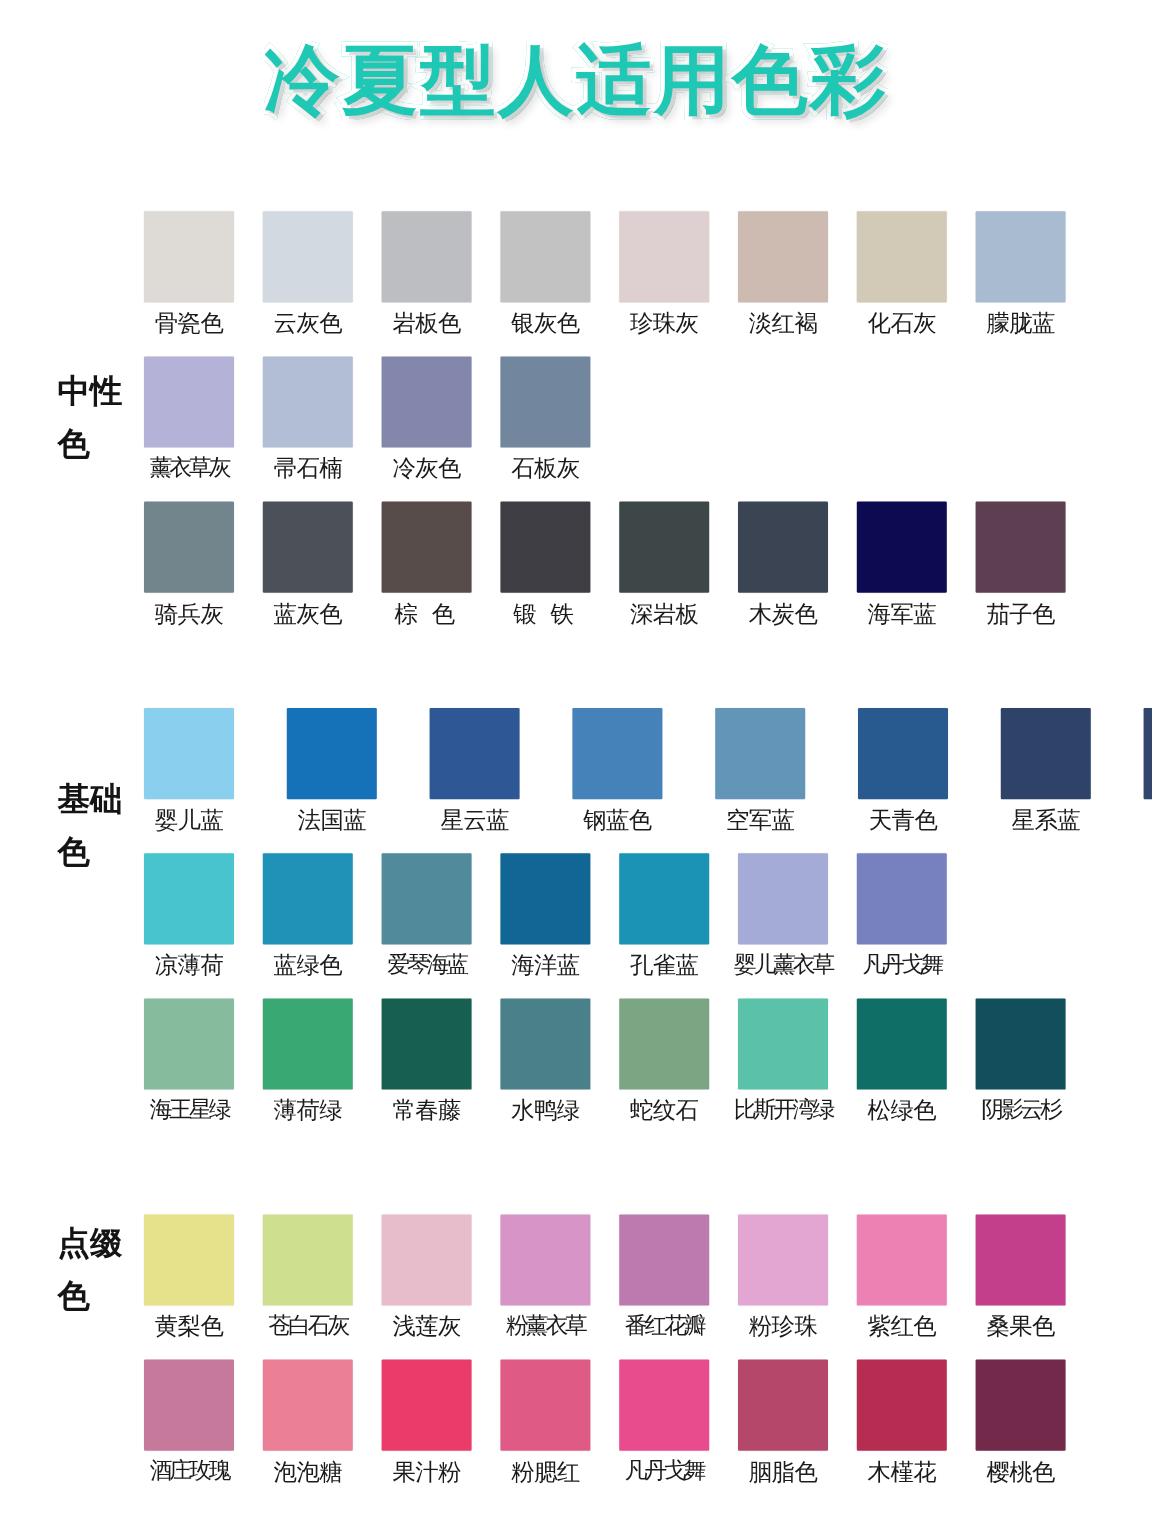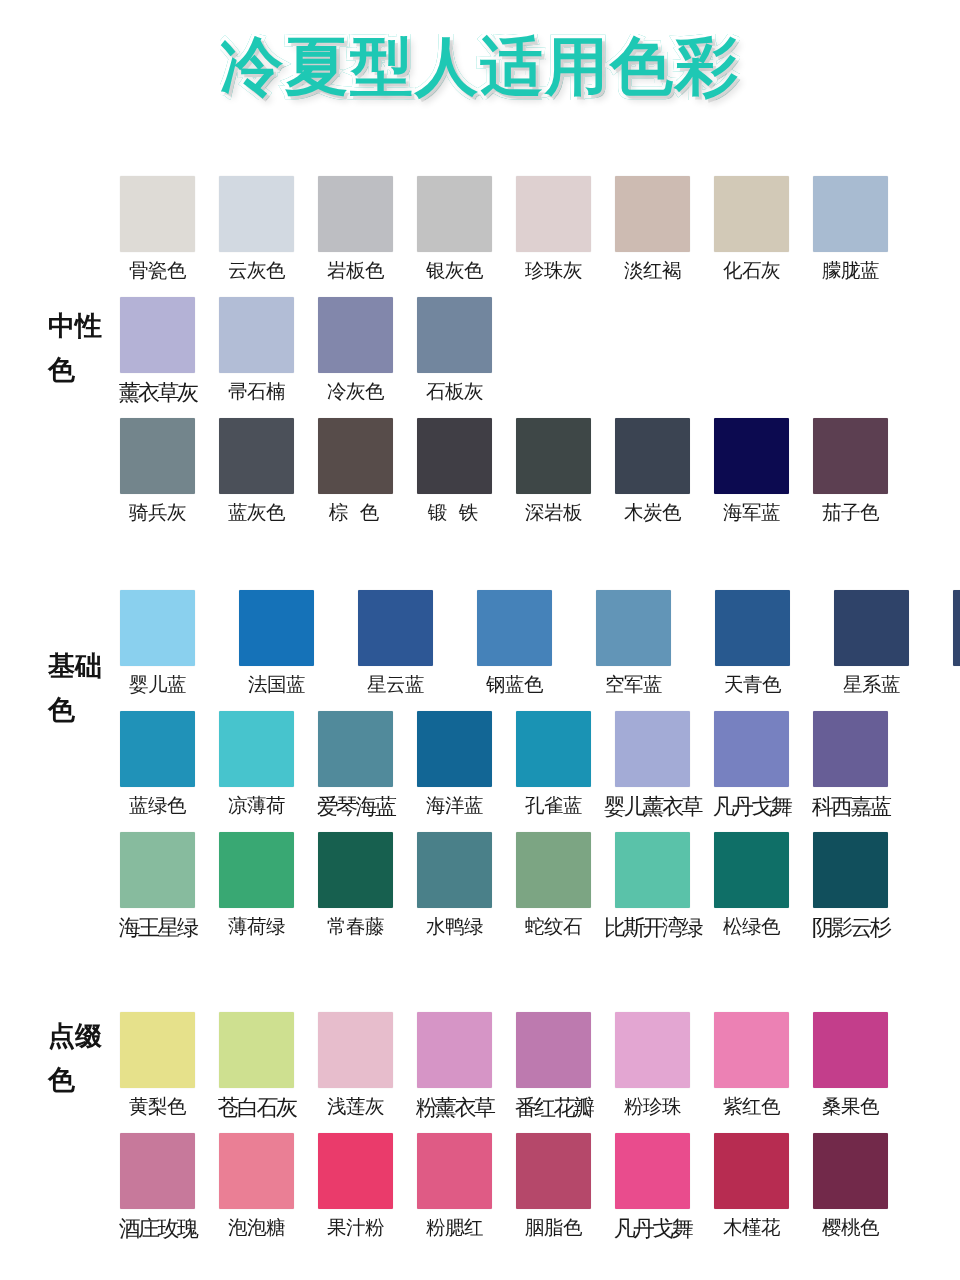"薰衣草灰" .cell-label.wide { font-size: 22px -> 19px }
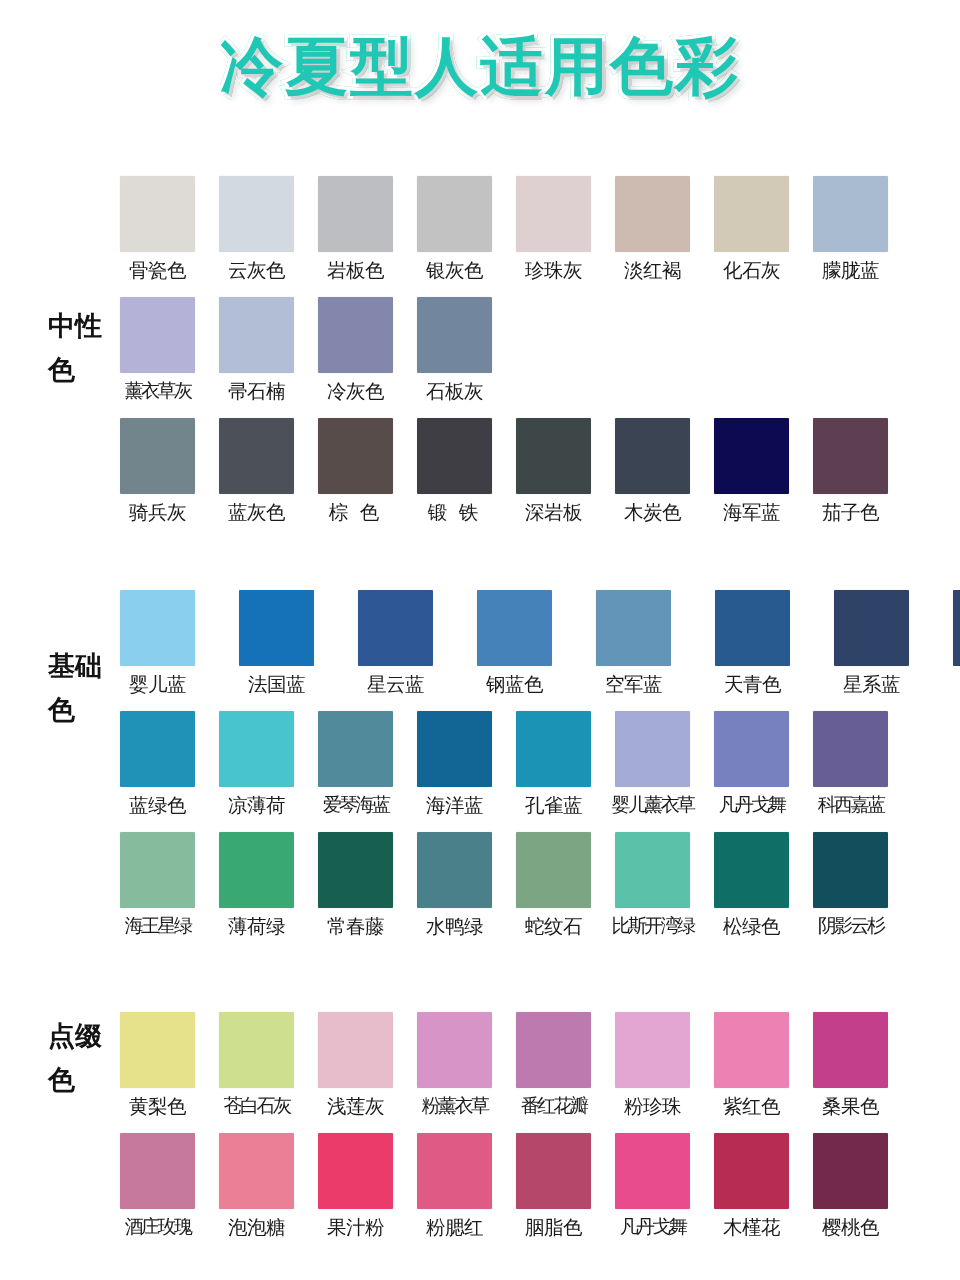"蓝绿色" div.cell { order: before "凉薄荷" -> after "凉薄荷" }
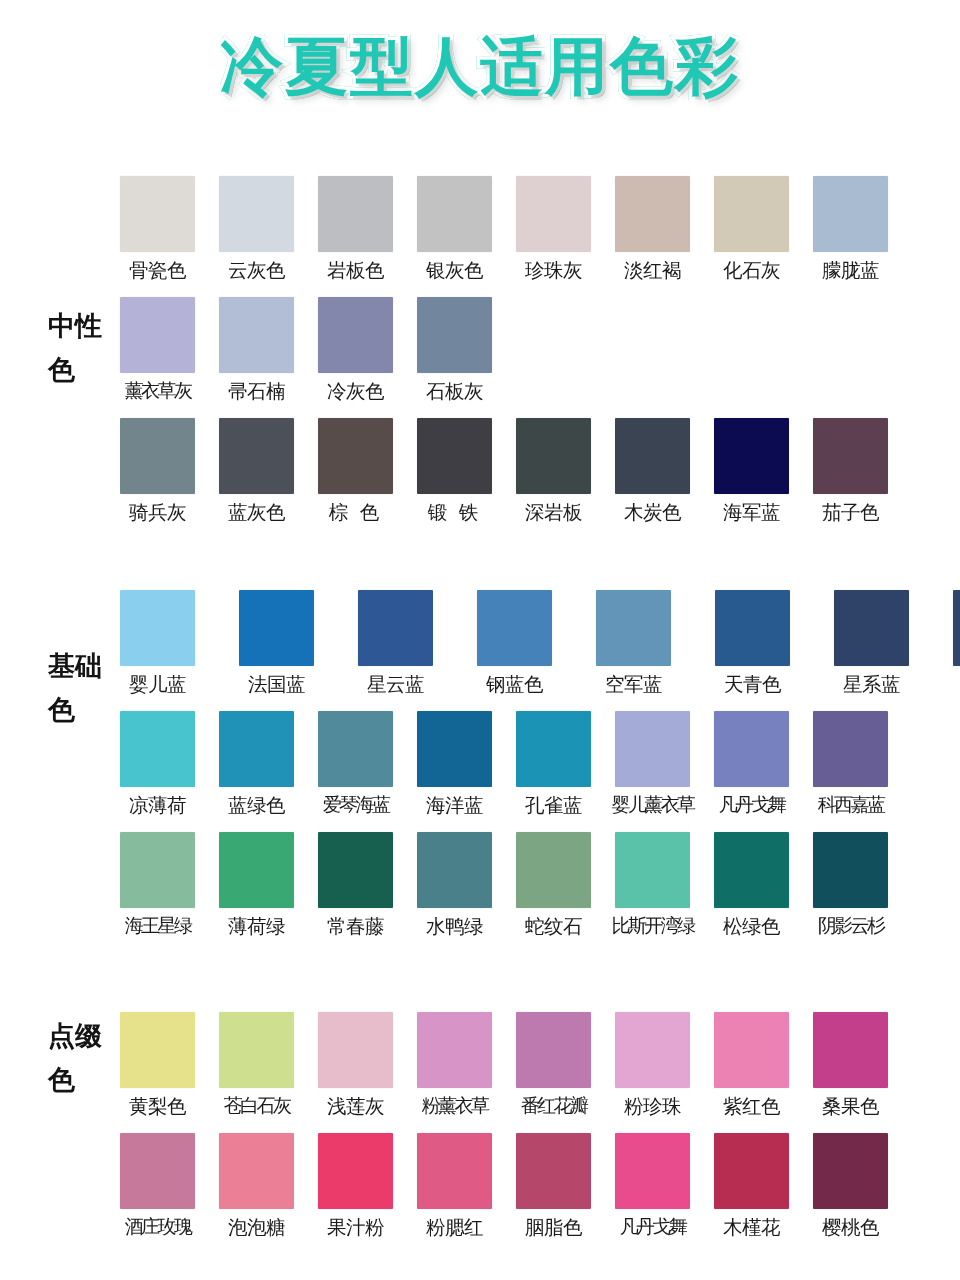"科西嘉蓝" div.cell { html: <div> <div></div> <div>科西嘉蓝</div> </div> -> none }
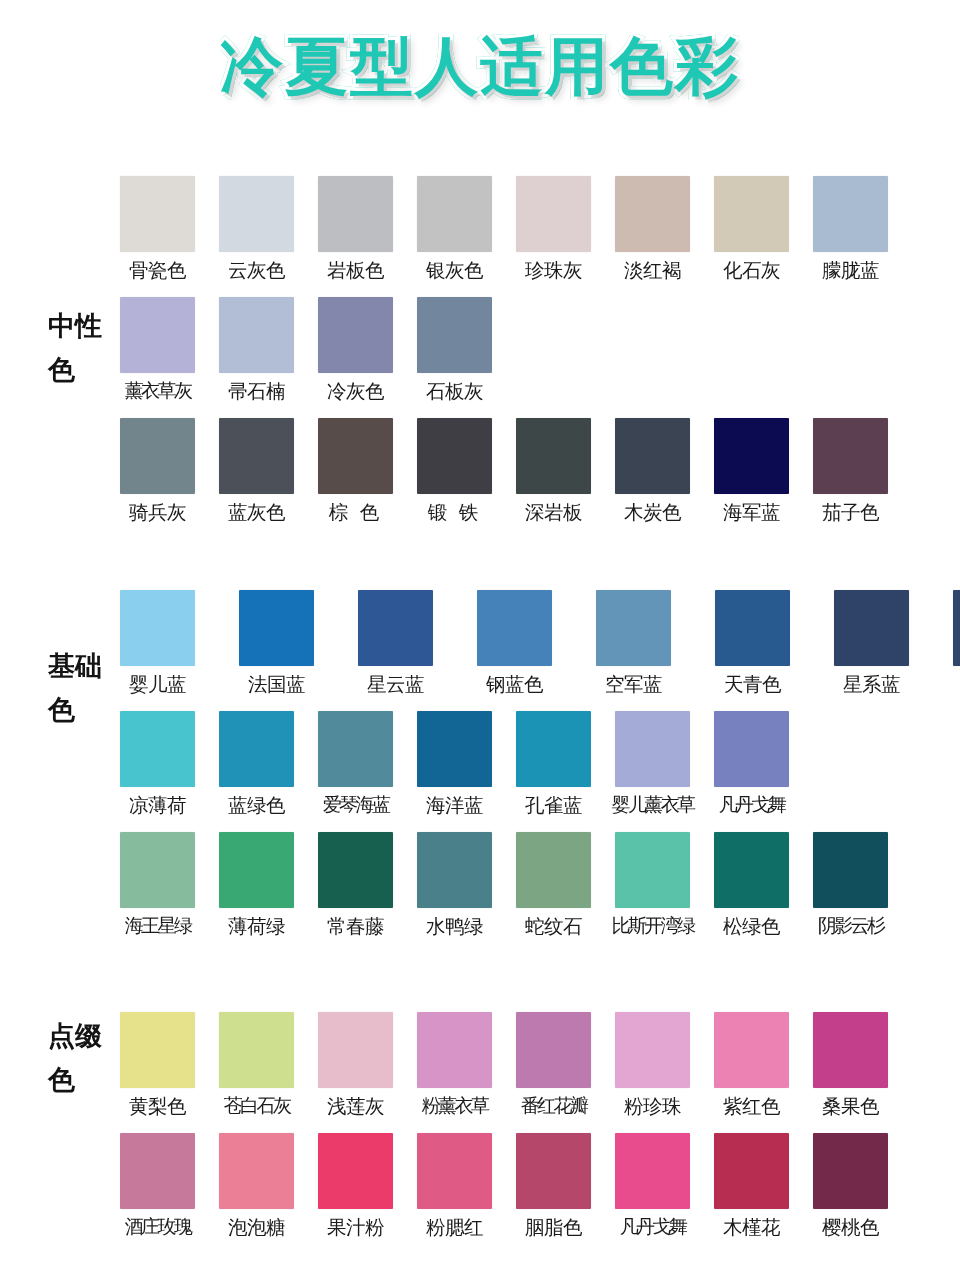"胭脂色" div.cell { order: before "凡丹戈舞" -> after "凡丹戈舞" }
